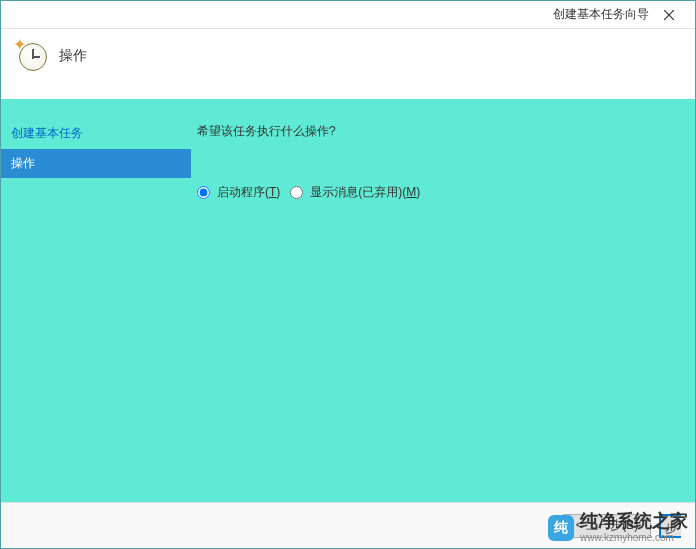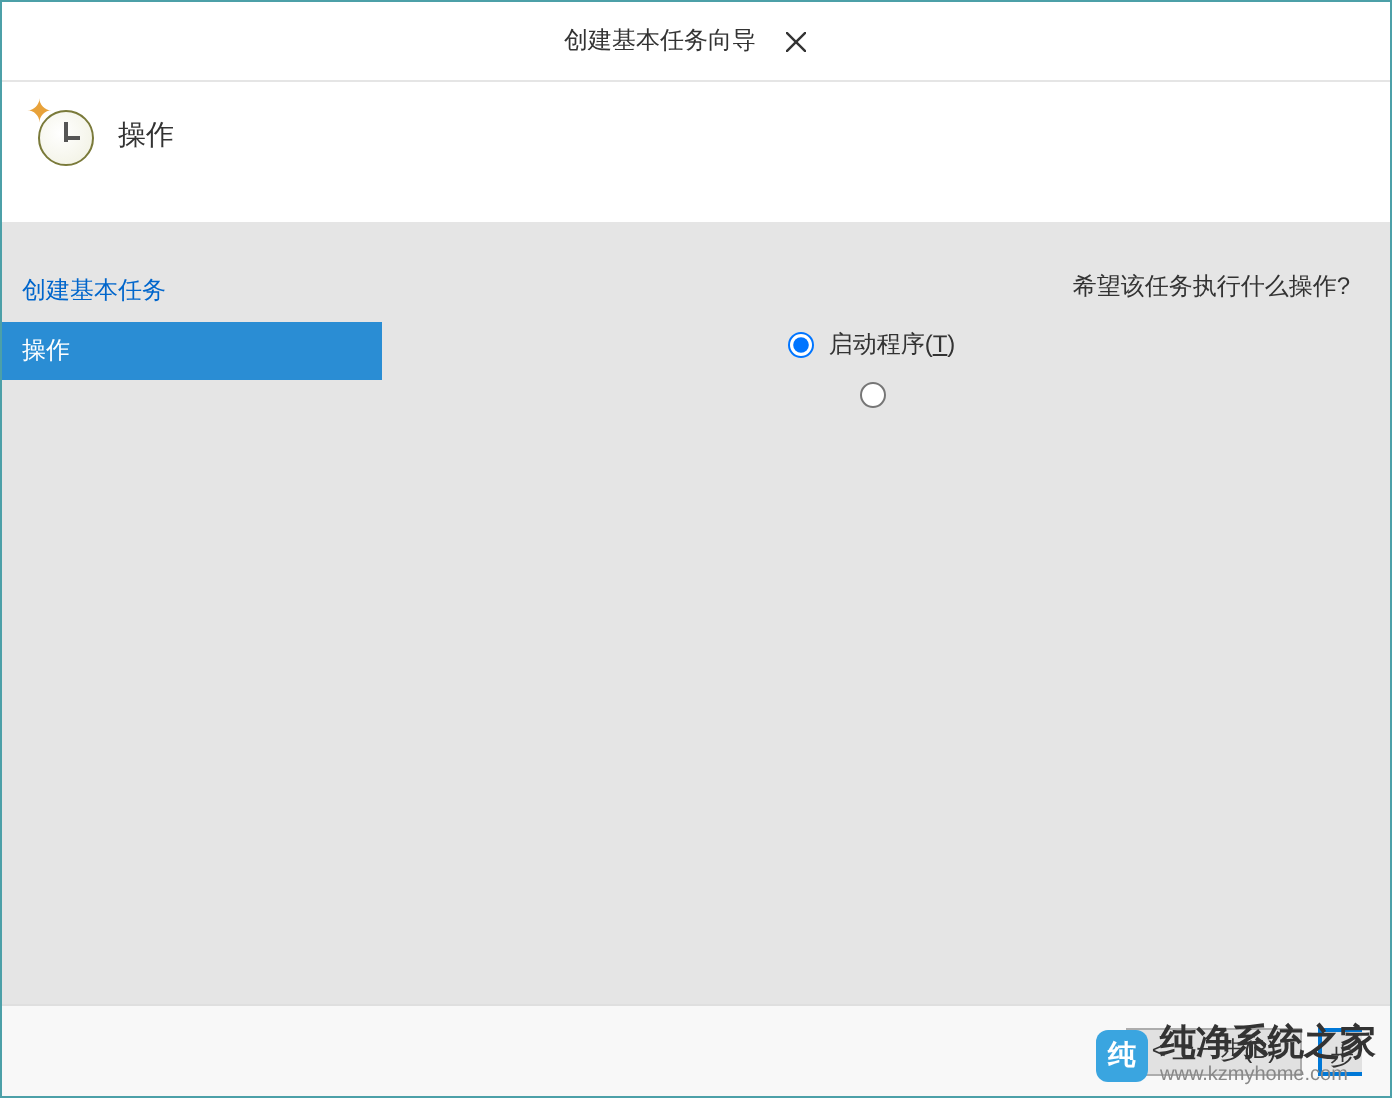"创建基本任务向导" .titlebar { height: 40px -> 28px; justify-content: center -> flex-end }
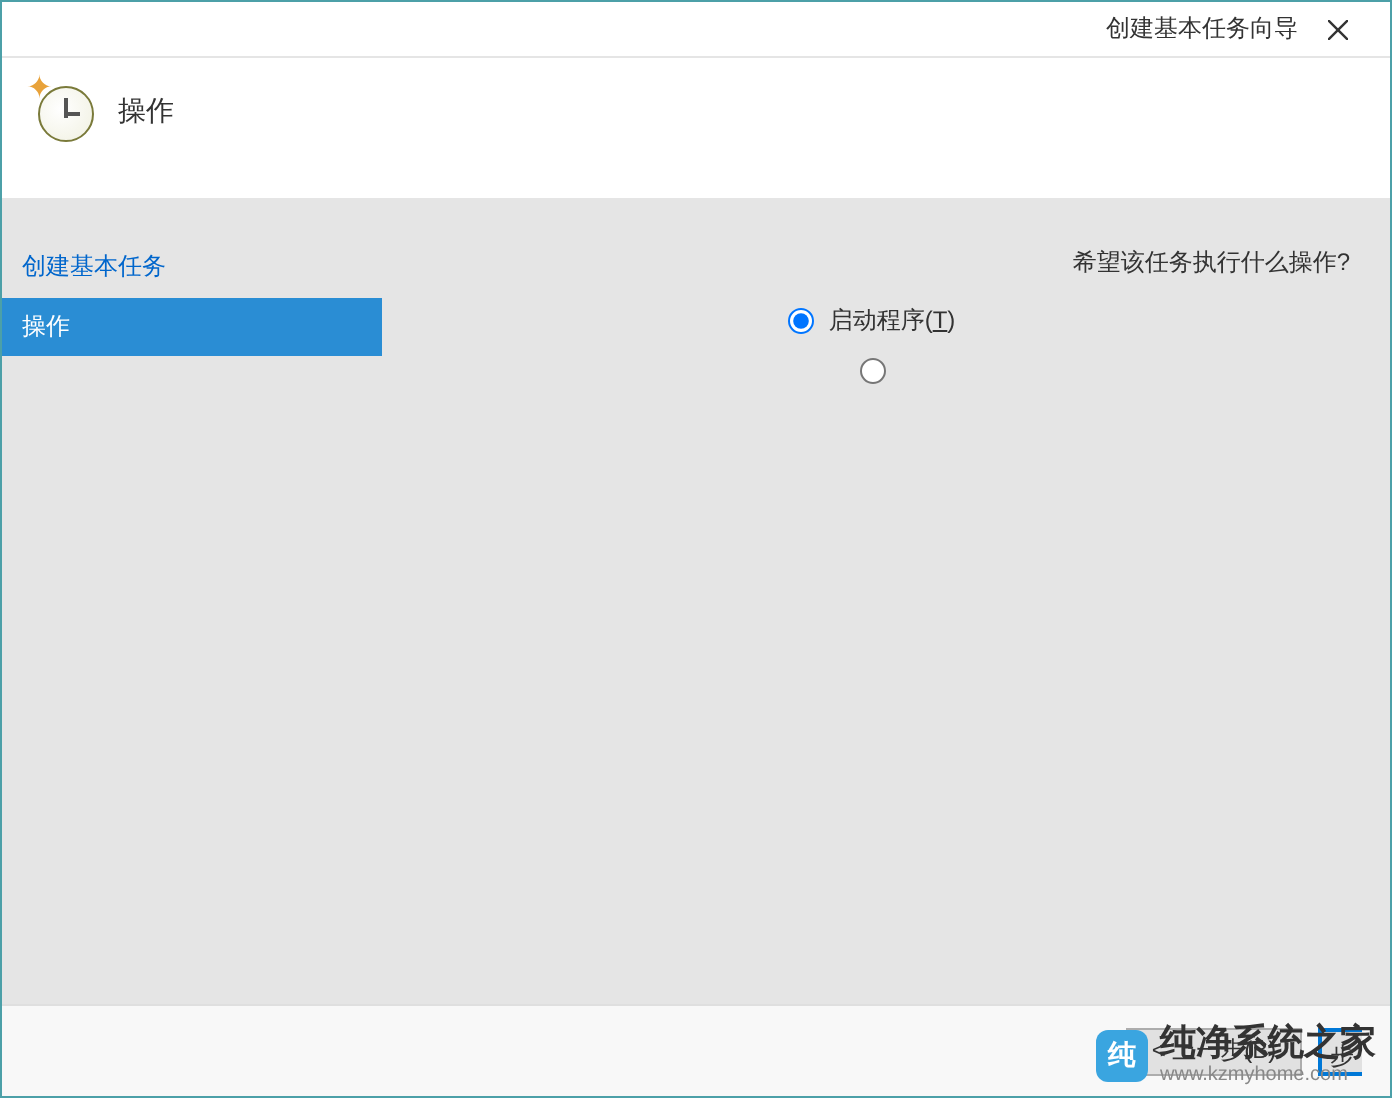"创建基本任务" .wizard-body { background: #e5e5e5 -> #5eead4 }
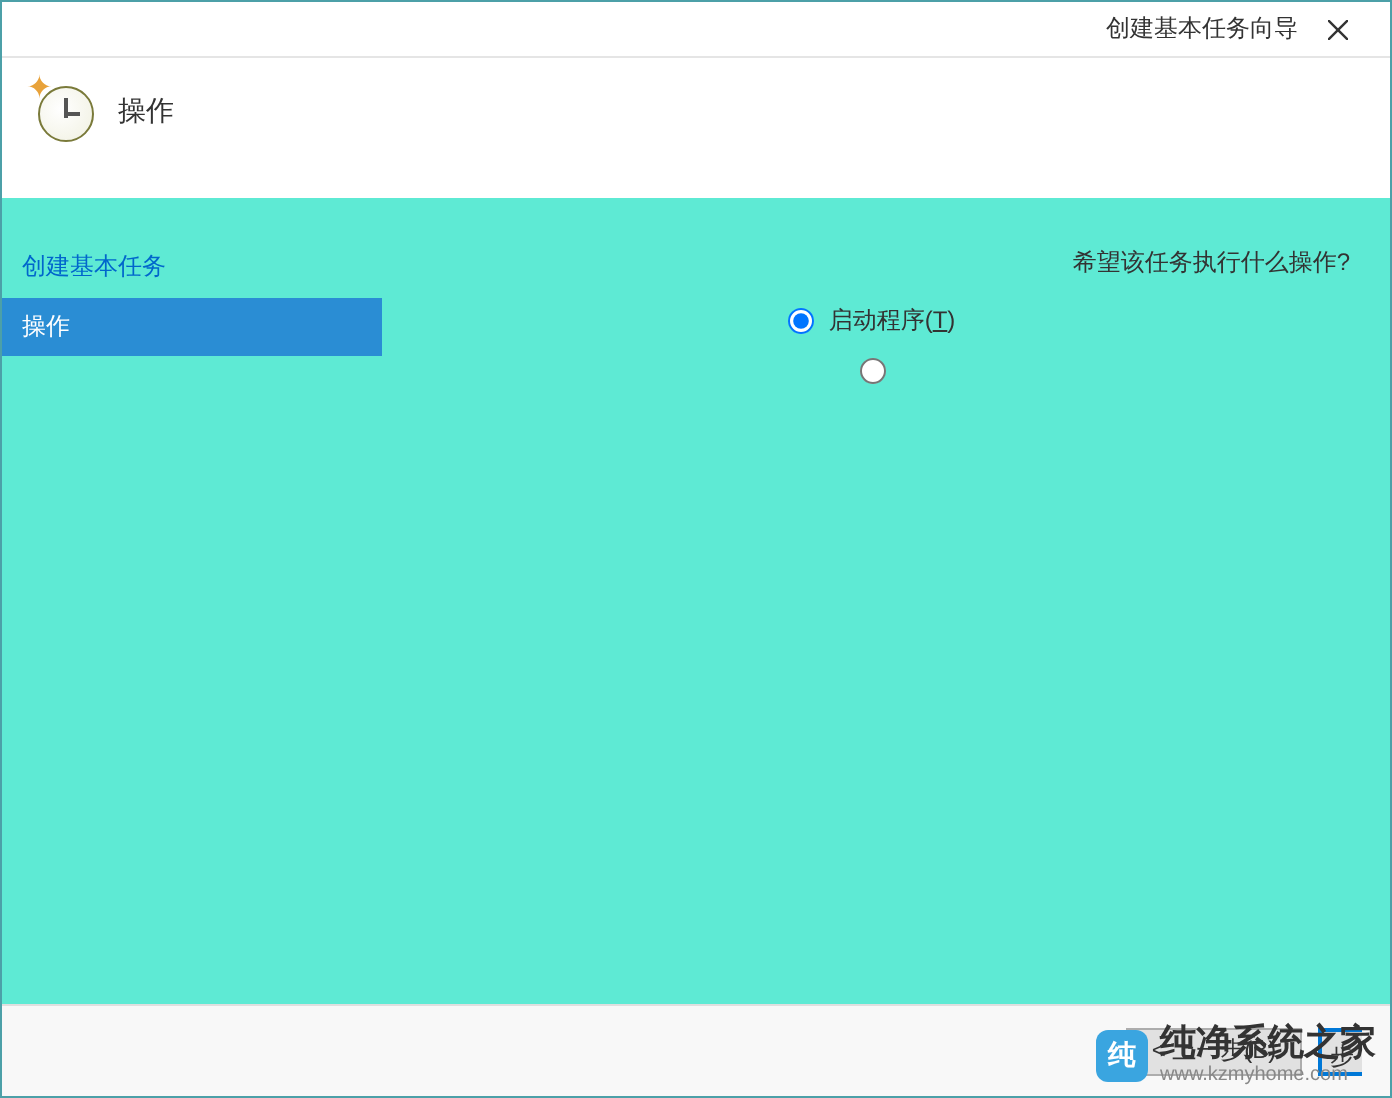"希望该任务执行什么操作?" .prompt { margin-bottom: 12px -> 44px; text-align: right -> none }
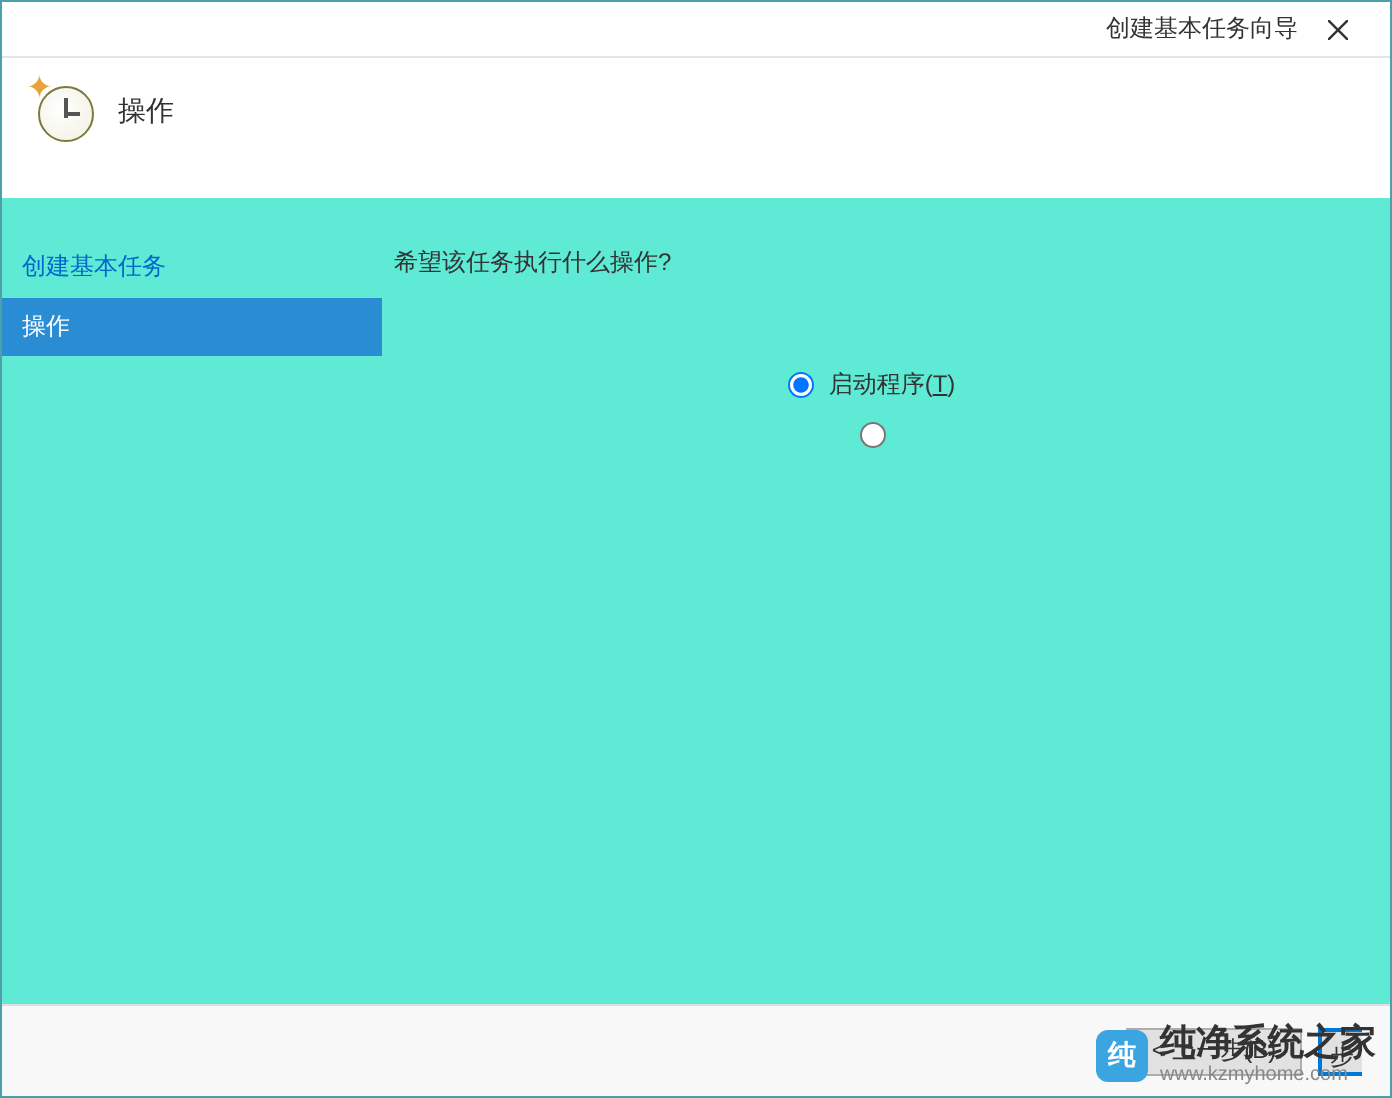"启动程序(T)" .radio-group { flex-direction: column -> row }
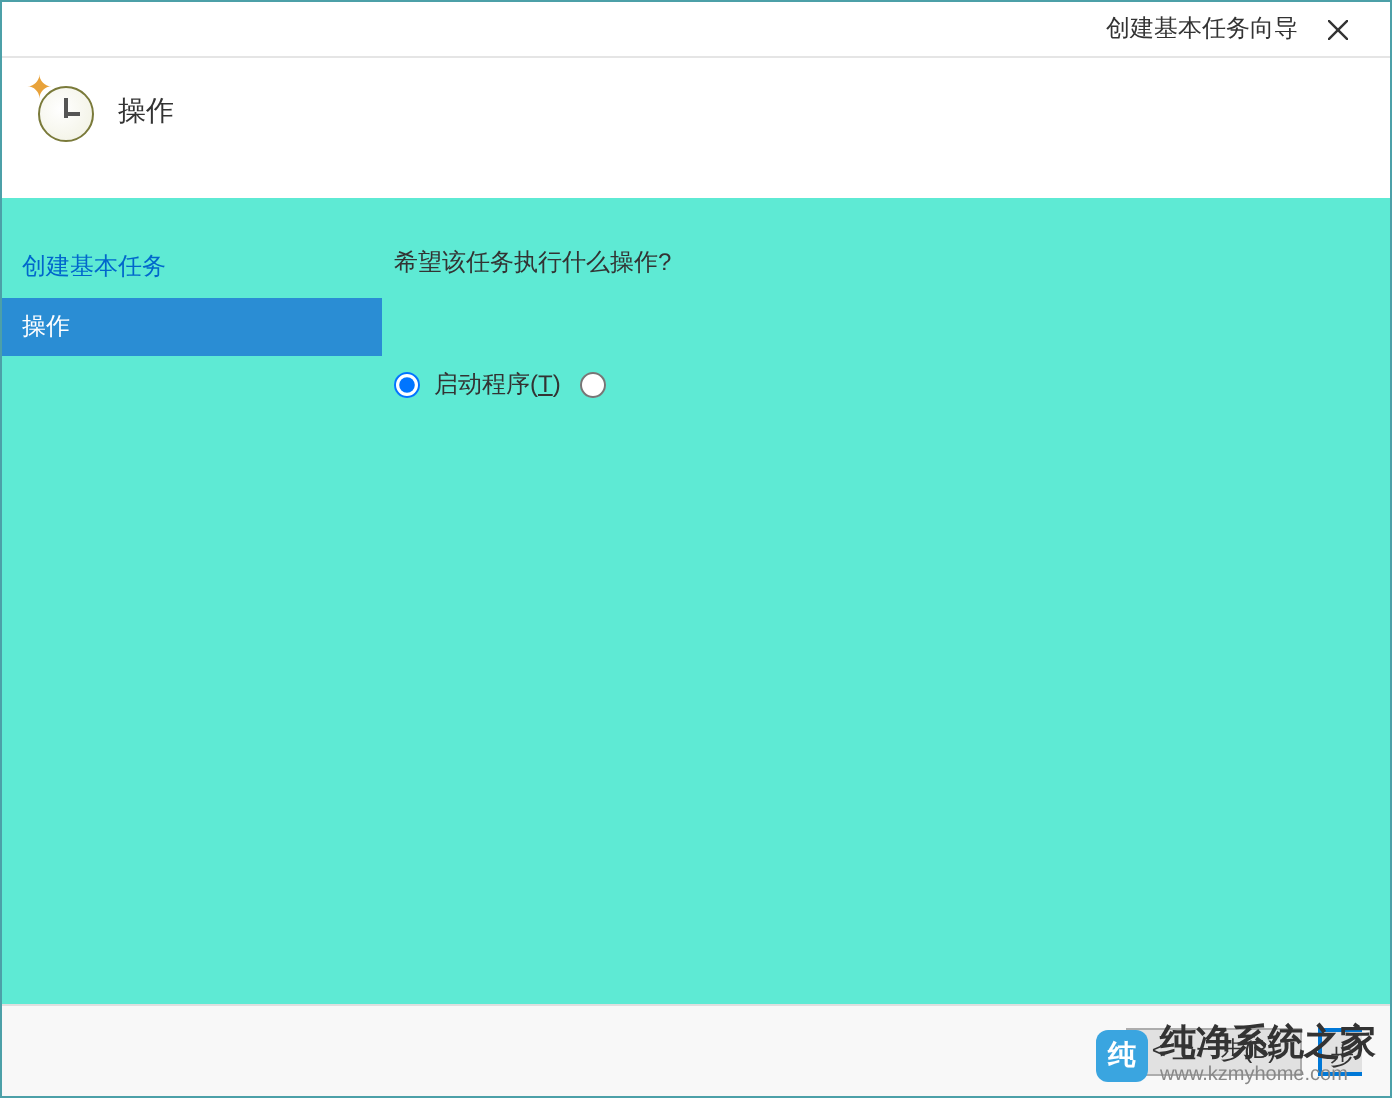"显示消息(已弃用)(M)" span.rlabel { html: none -> <span> <span>显示消息(已弃用)</span>(<span>M</span>) </span> }
